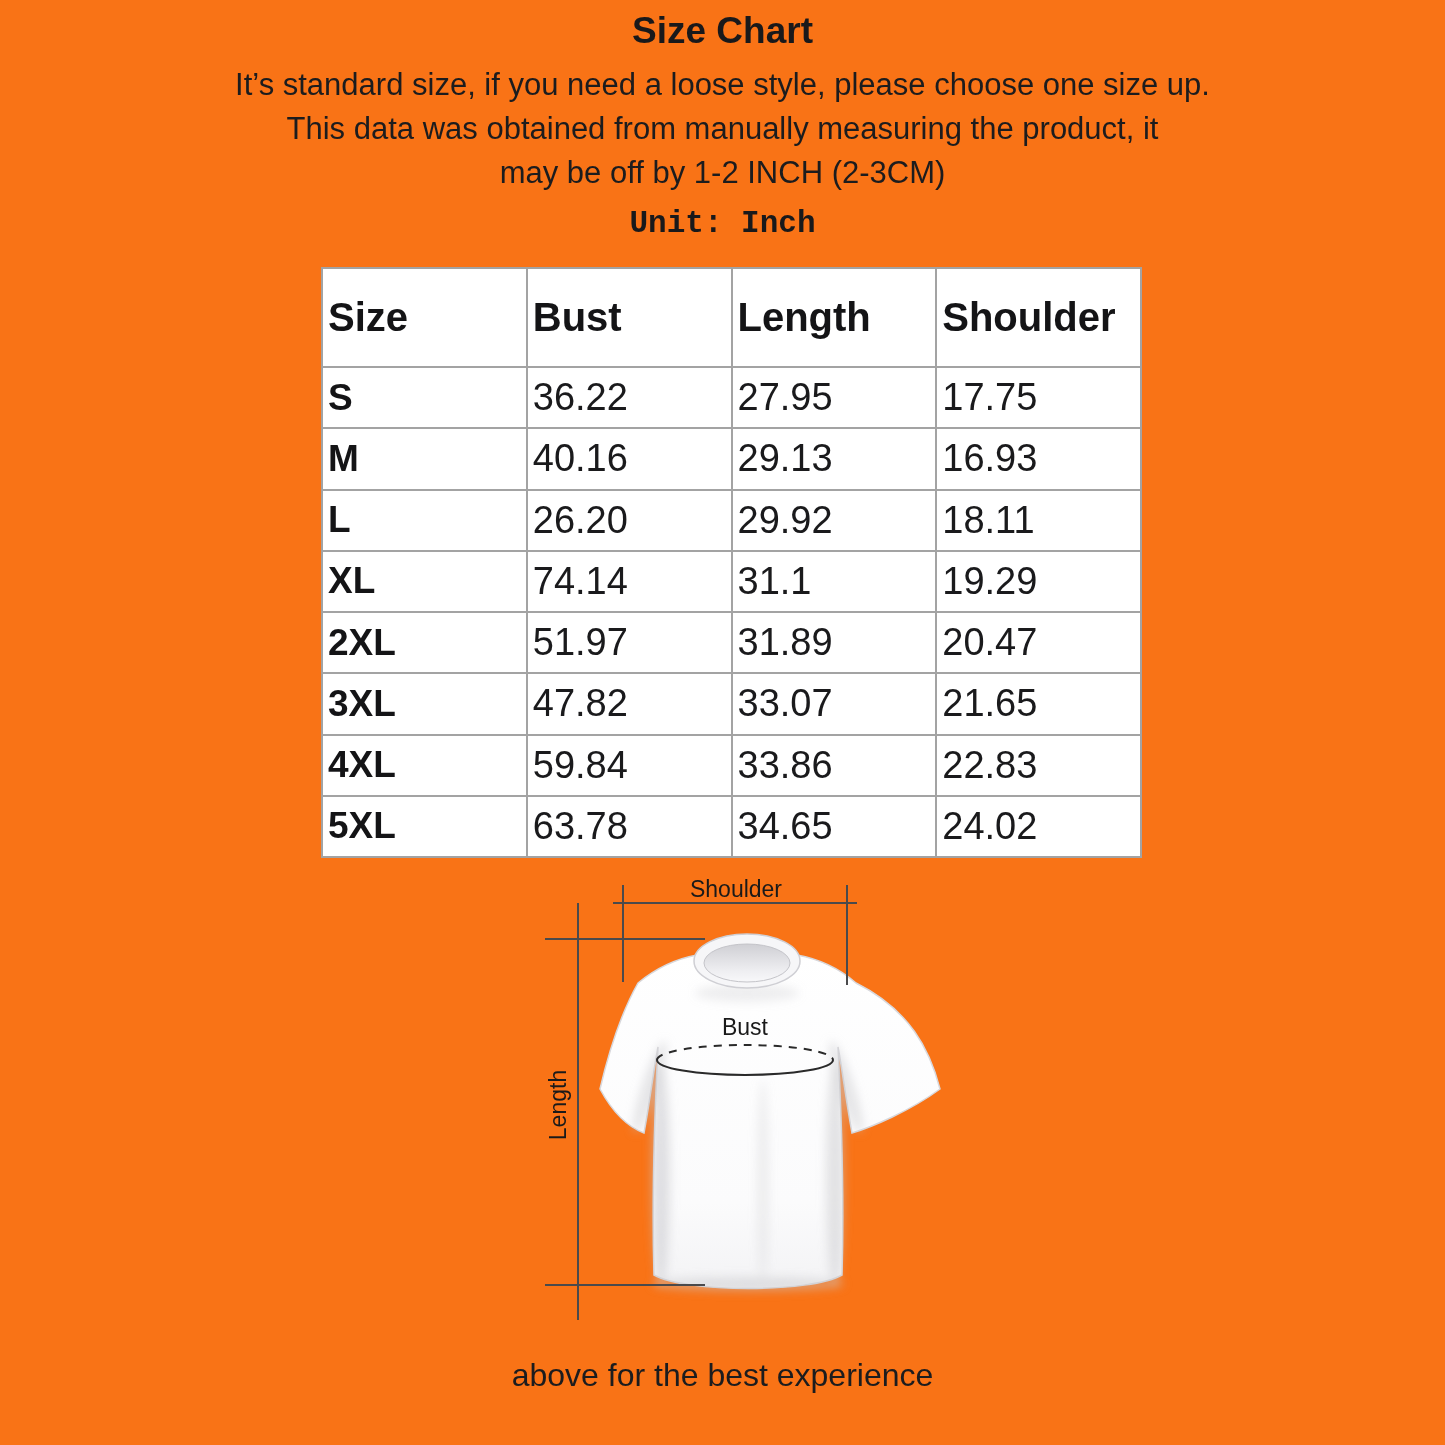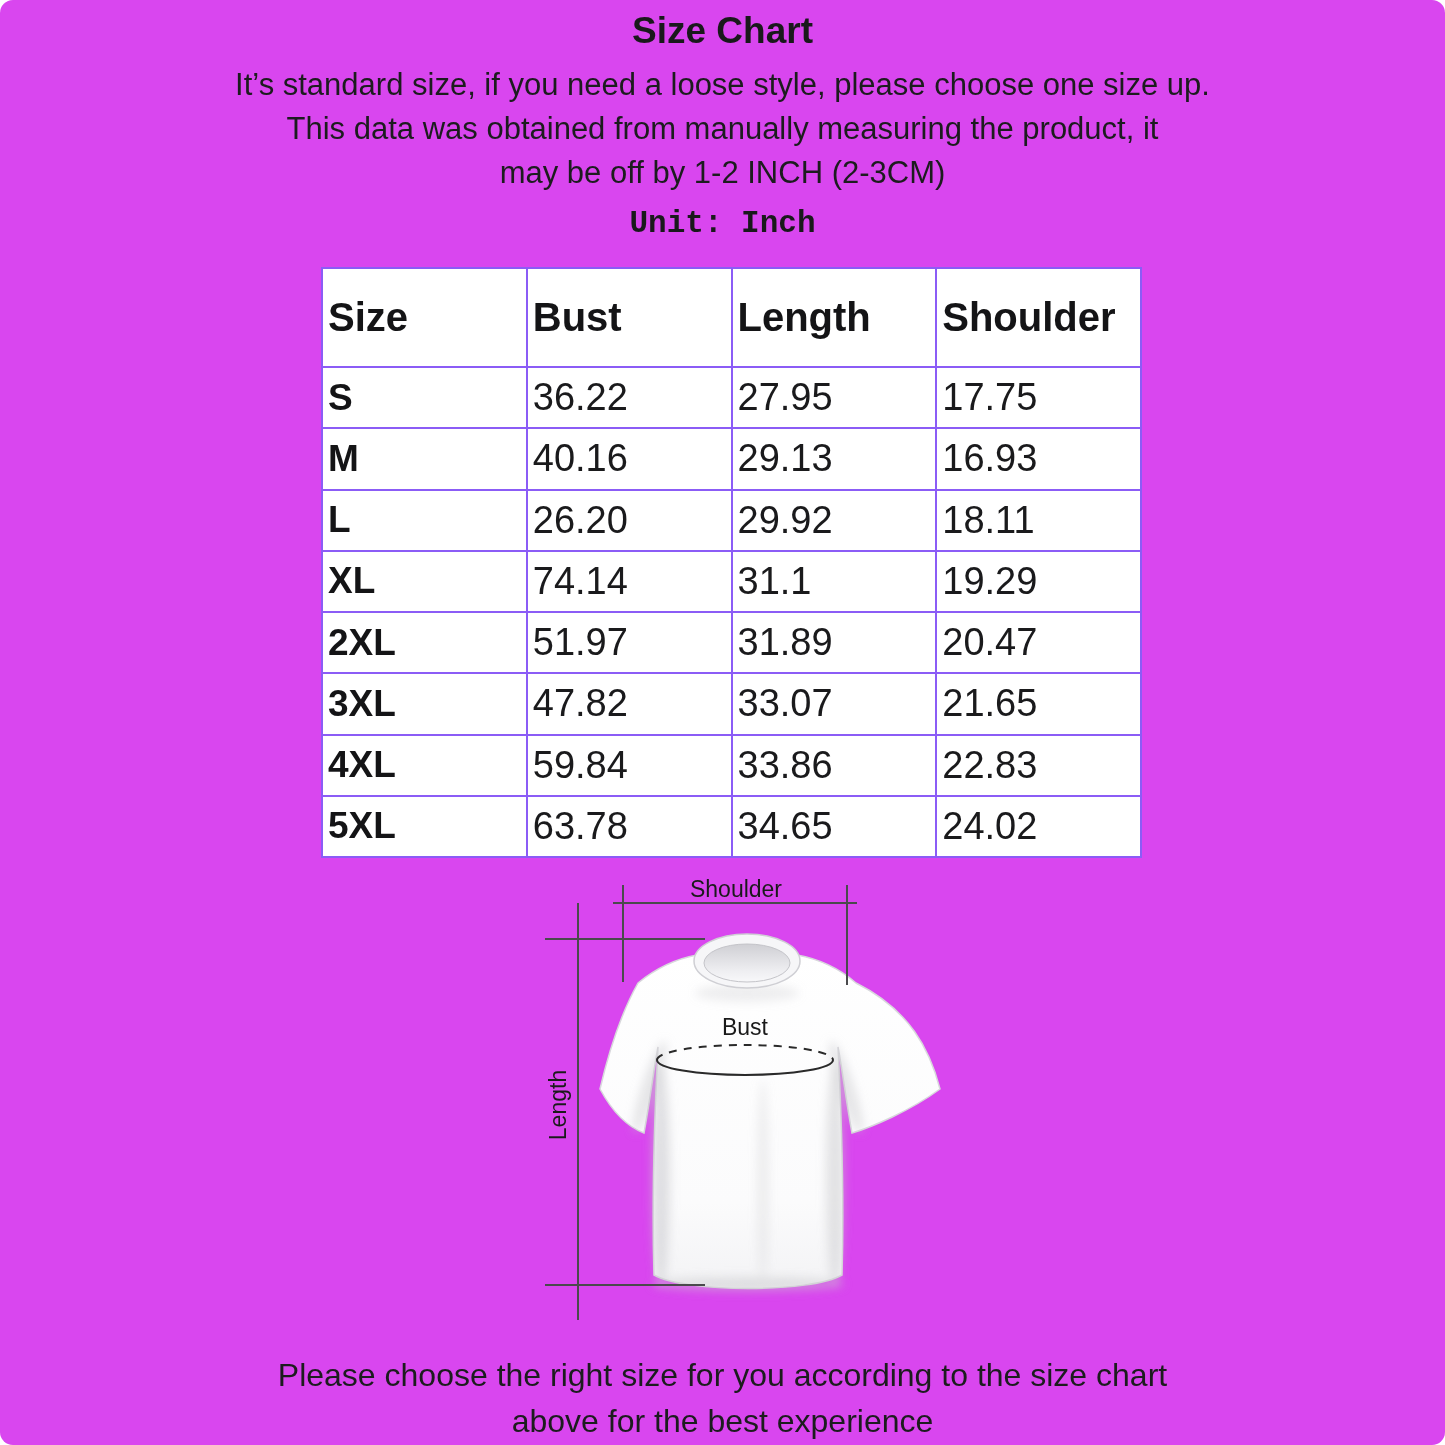"Size Chart" .page { background: #d946ef -> #f97316; border-radius: 13px -> none }
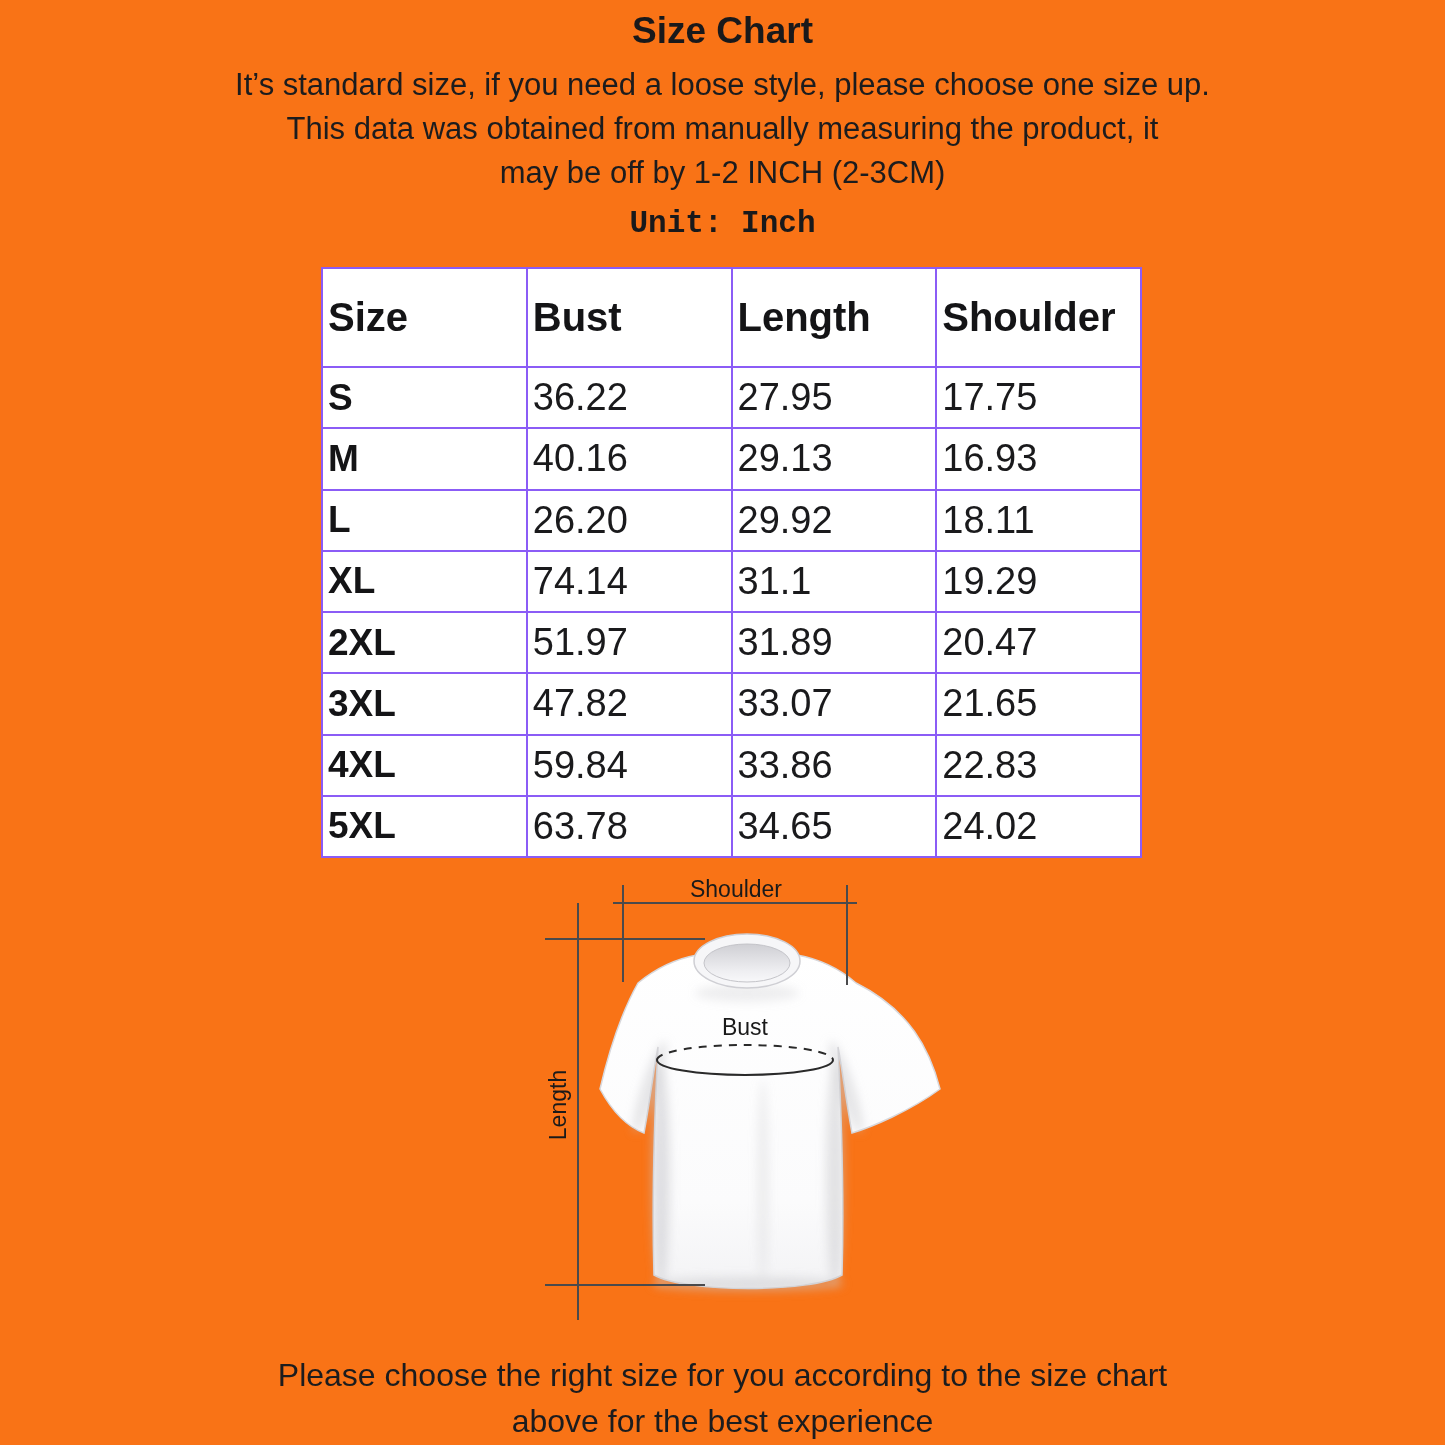"Size" .size-table th, .size-table td { border: 2px solid #8b5cf6 -> 2px solid #a3a3a3 }
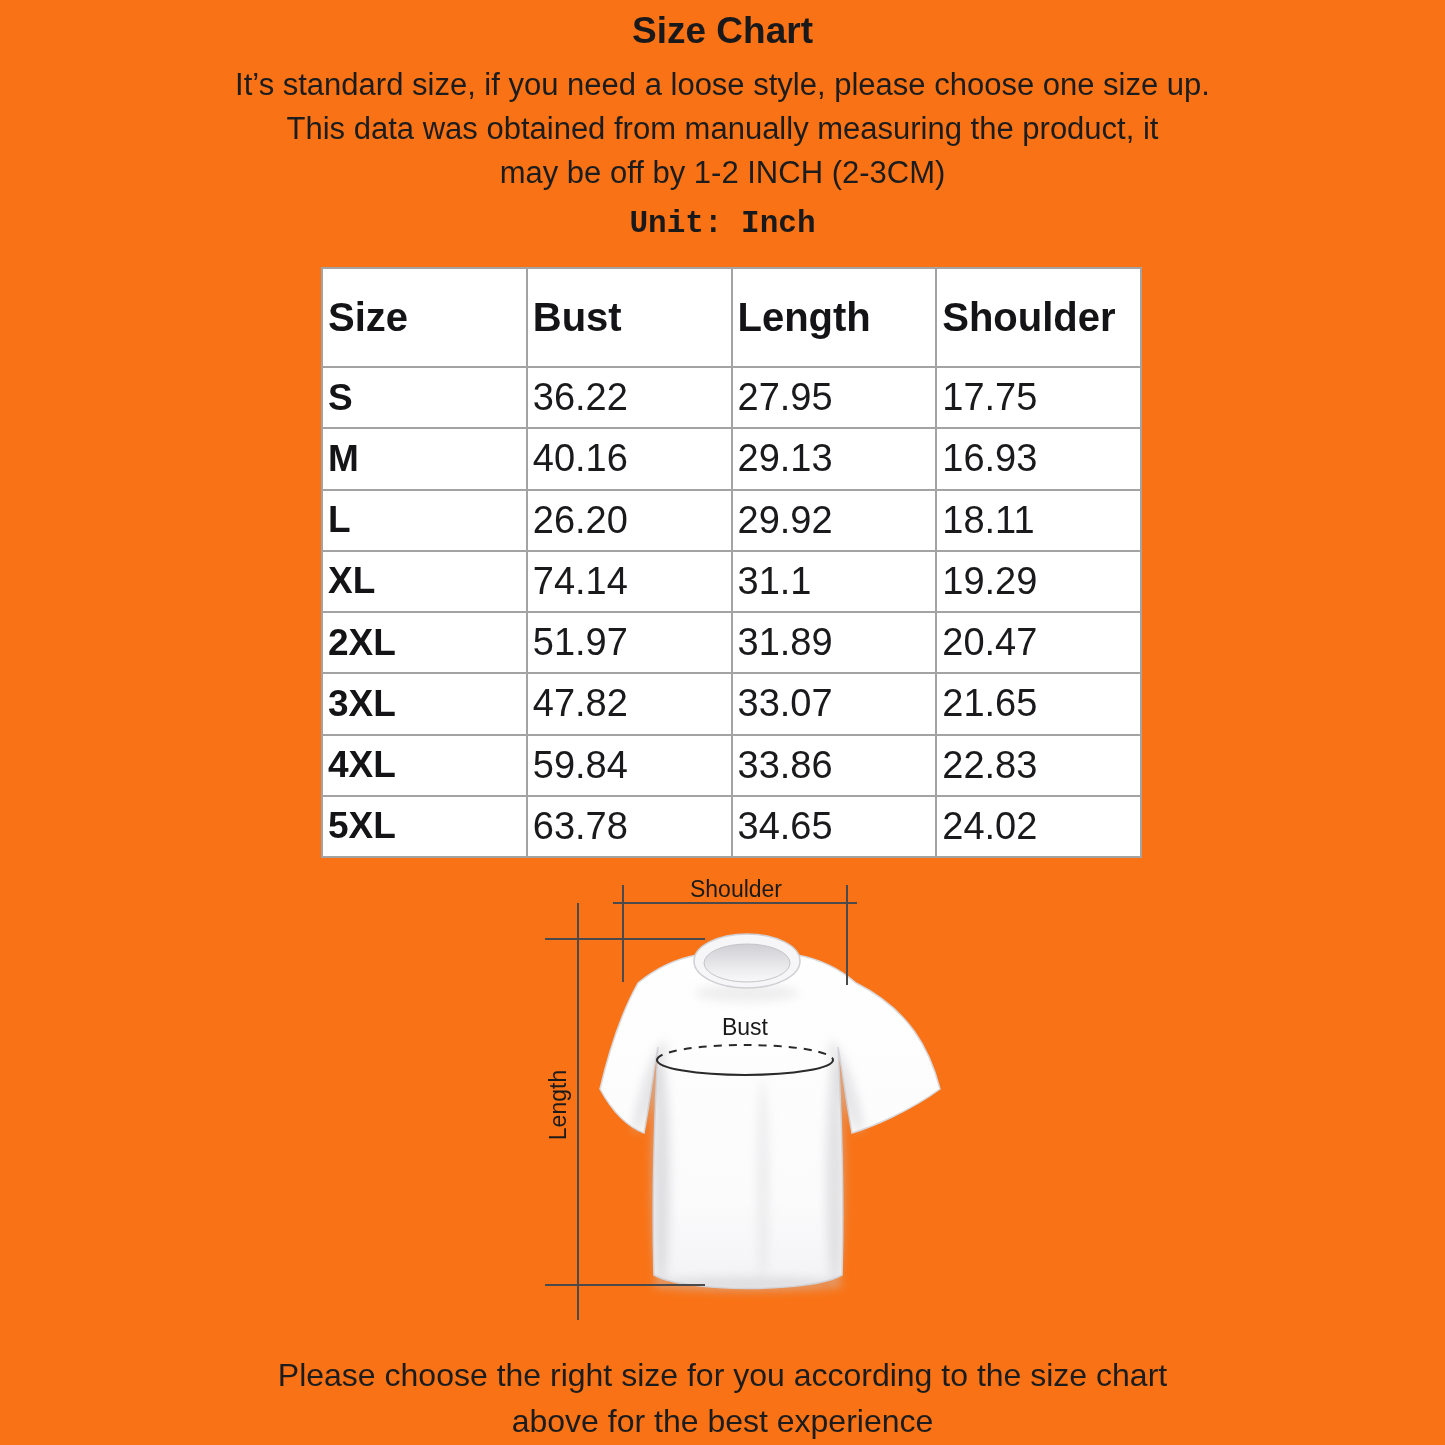"Please choose the right size" div { html: <div>Please choose the right size for you according to the size chart</div> -> none }
